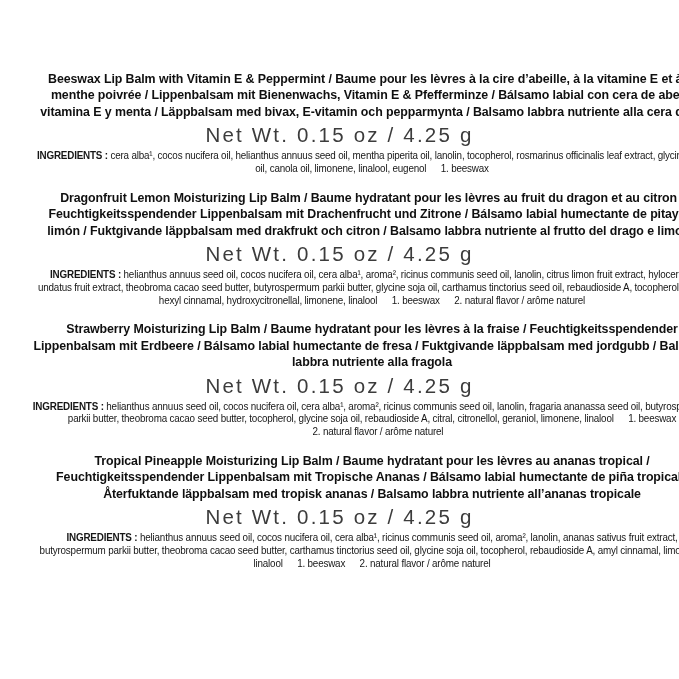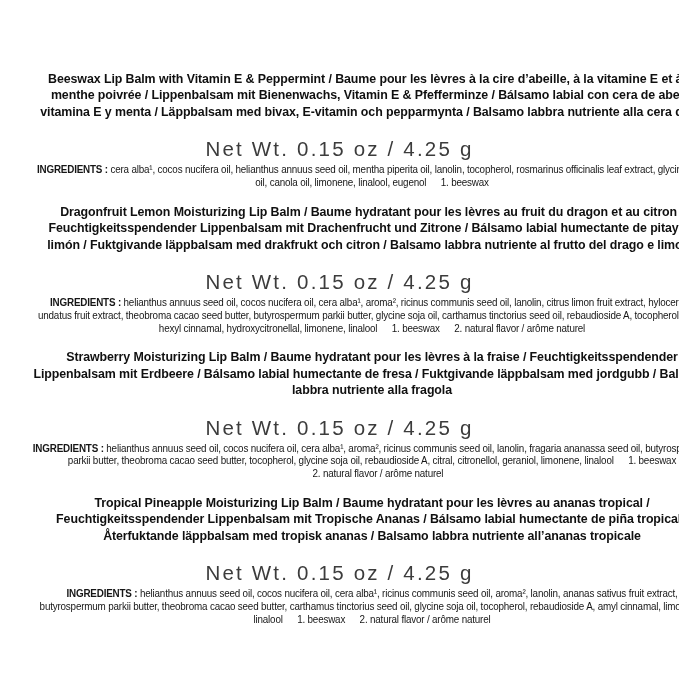"Net Wt. 0.15 oz /" .netwt { margin: 17px 0 2px 0 -> 3px 0 2px 0 }
